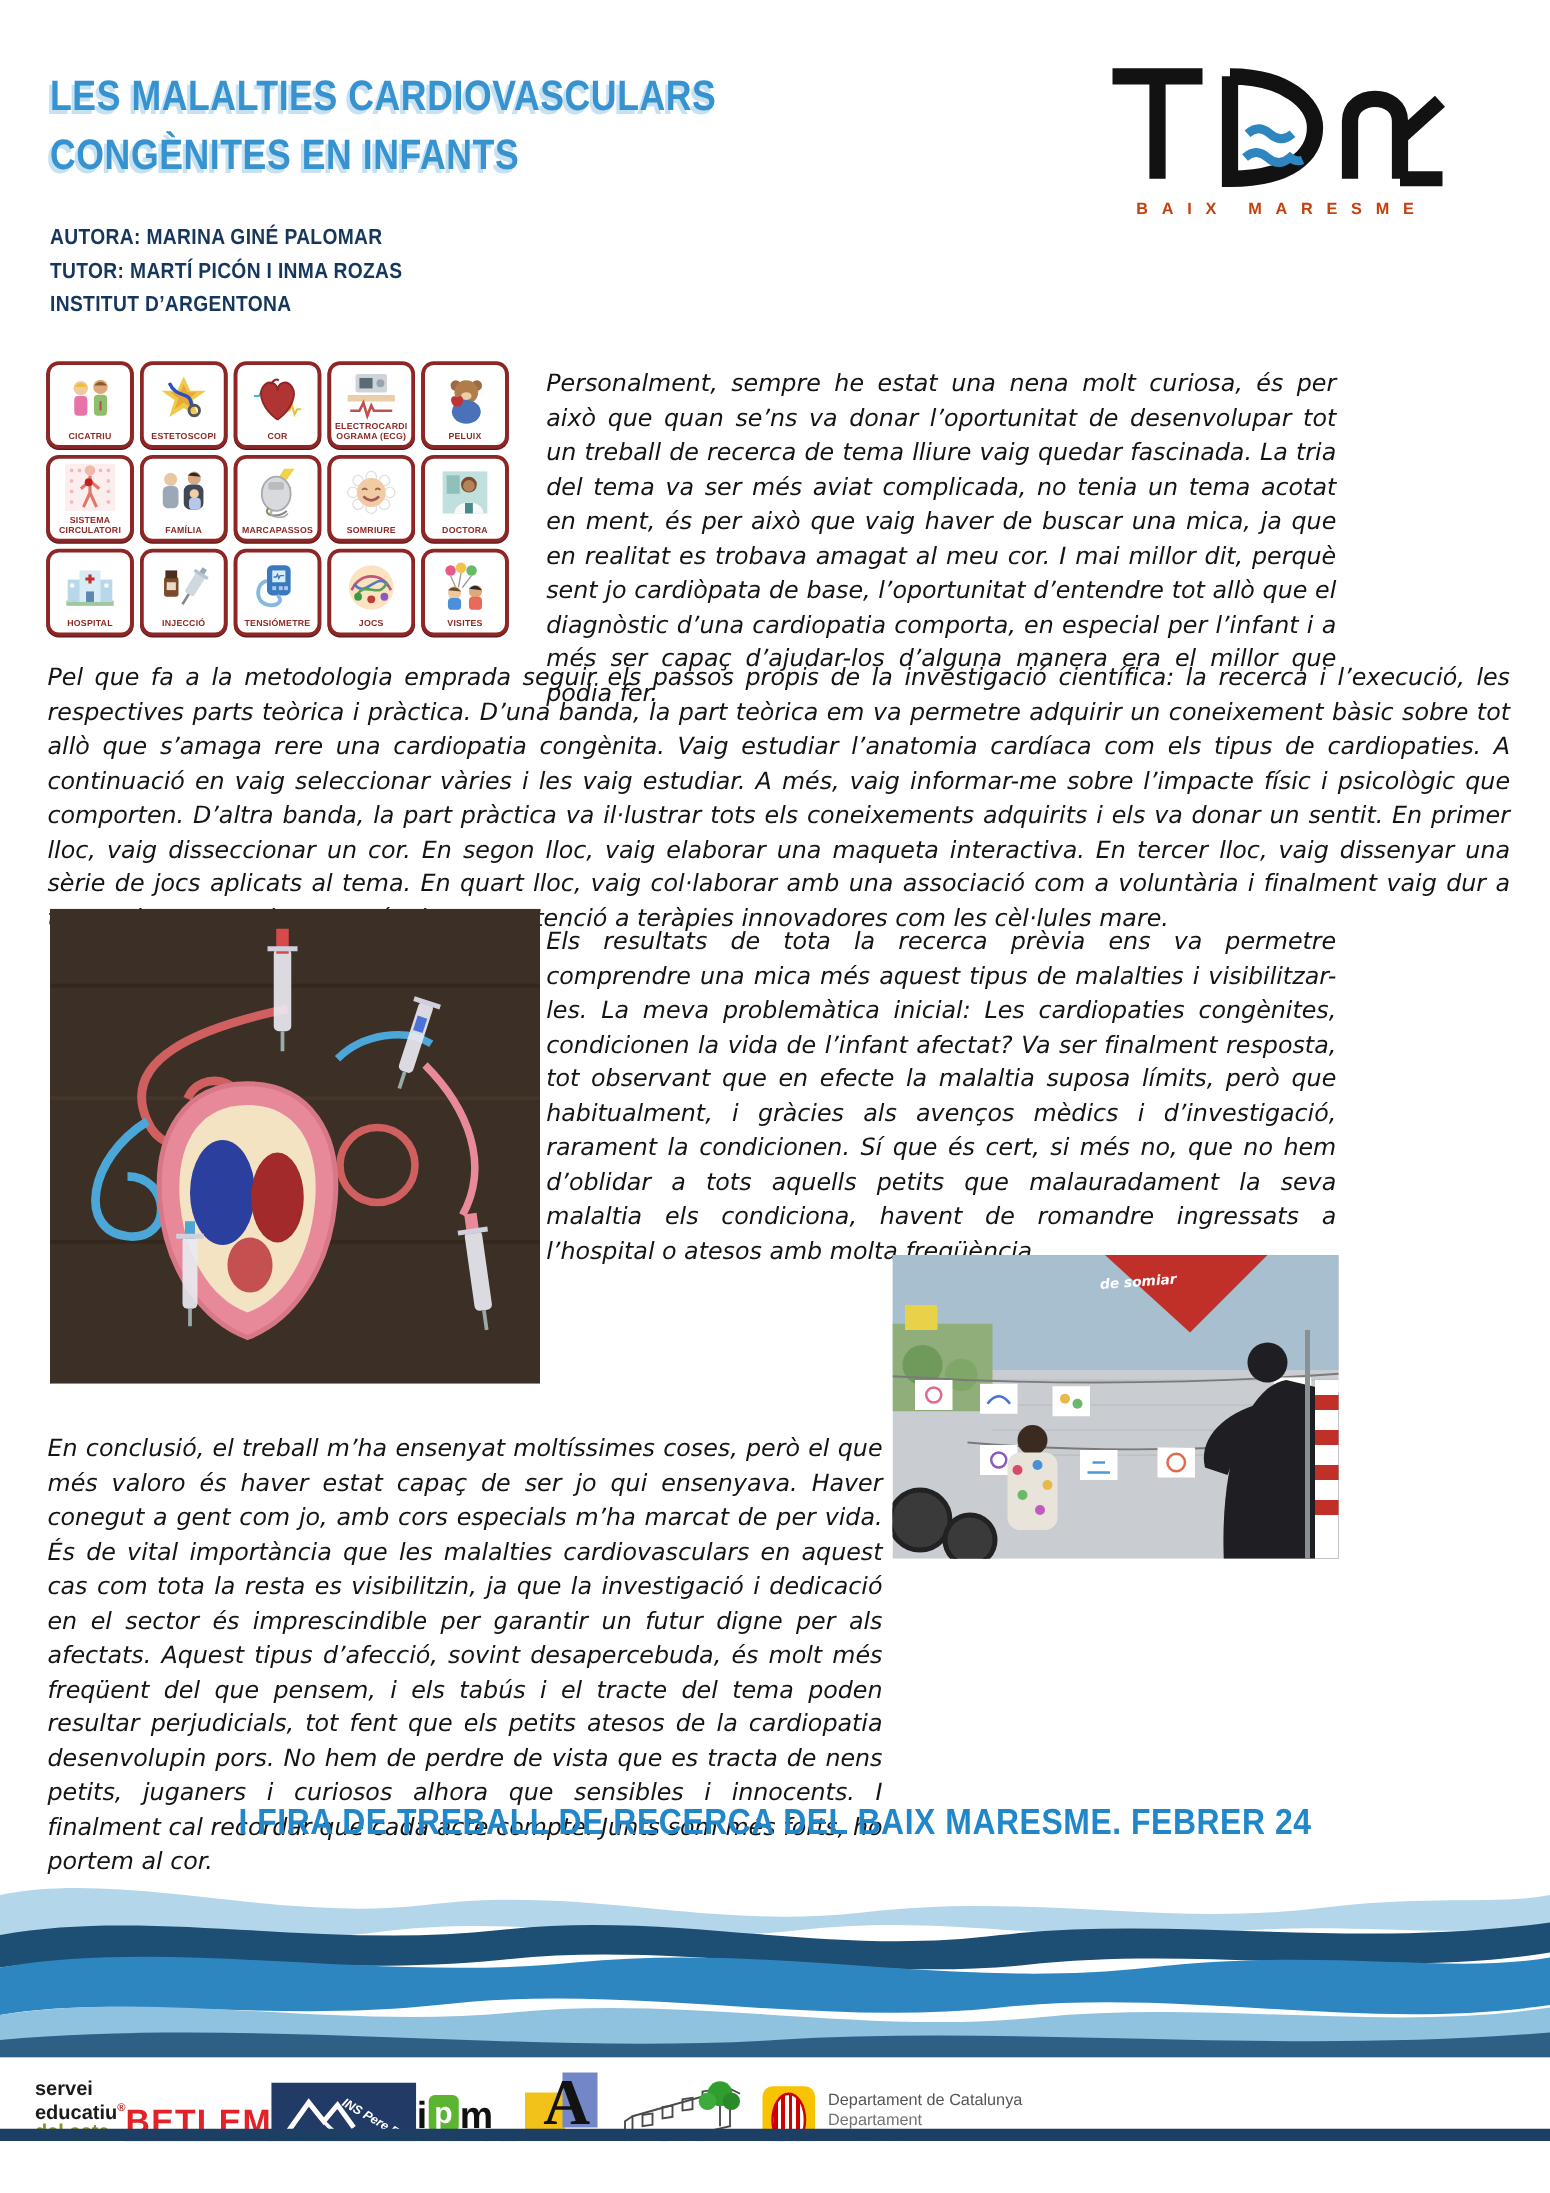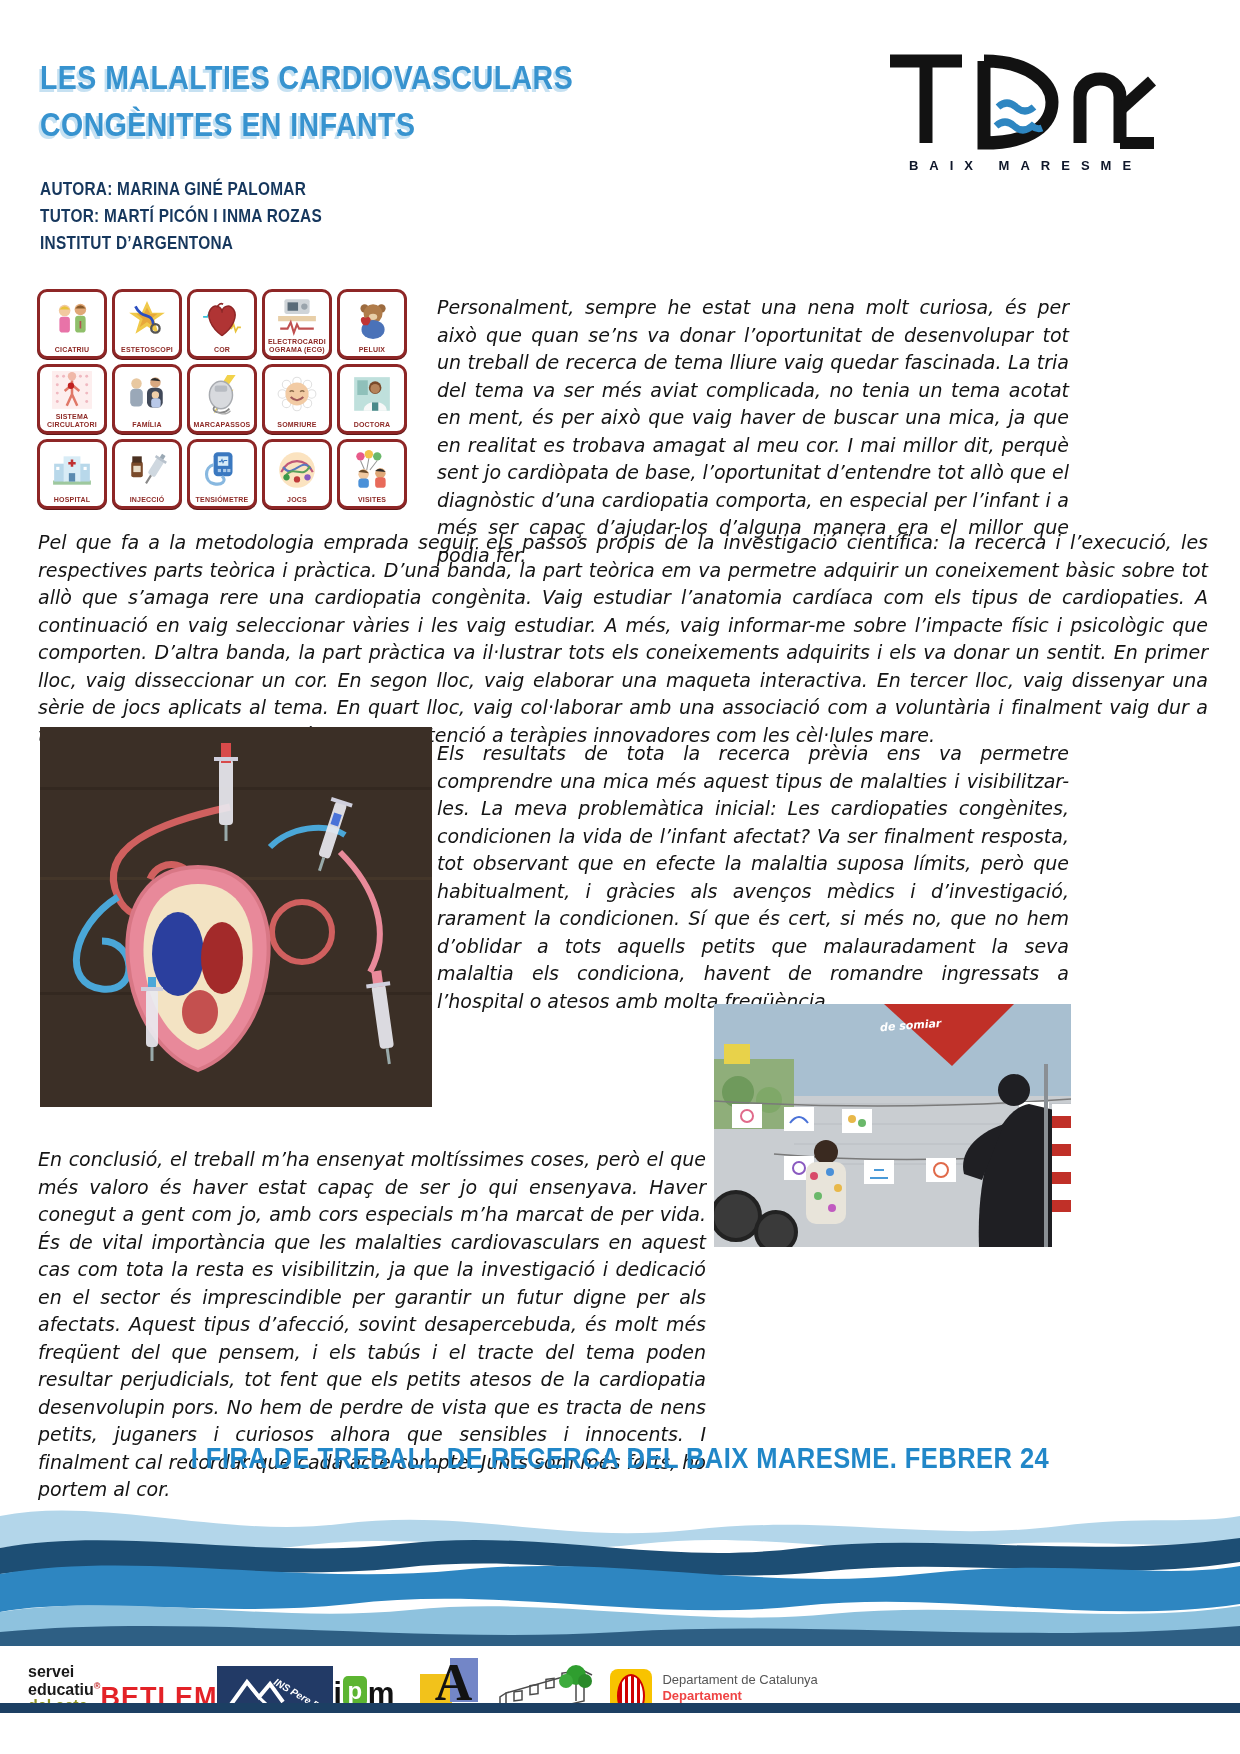"BAIX MARESME" .tdr-sub { color: #0f172a -> #c2410c }
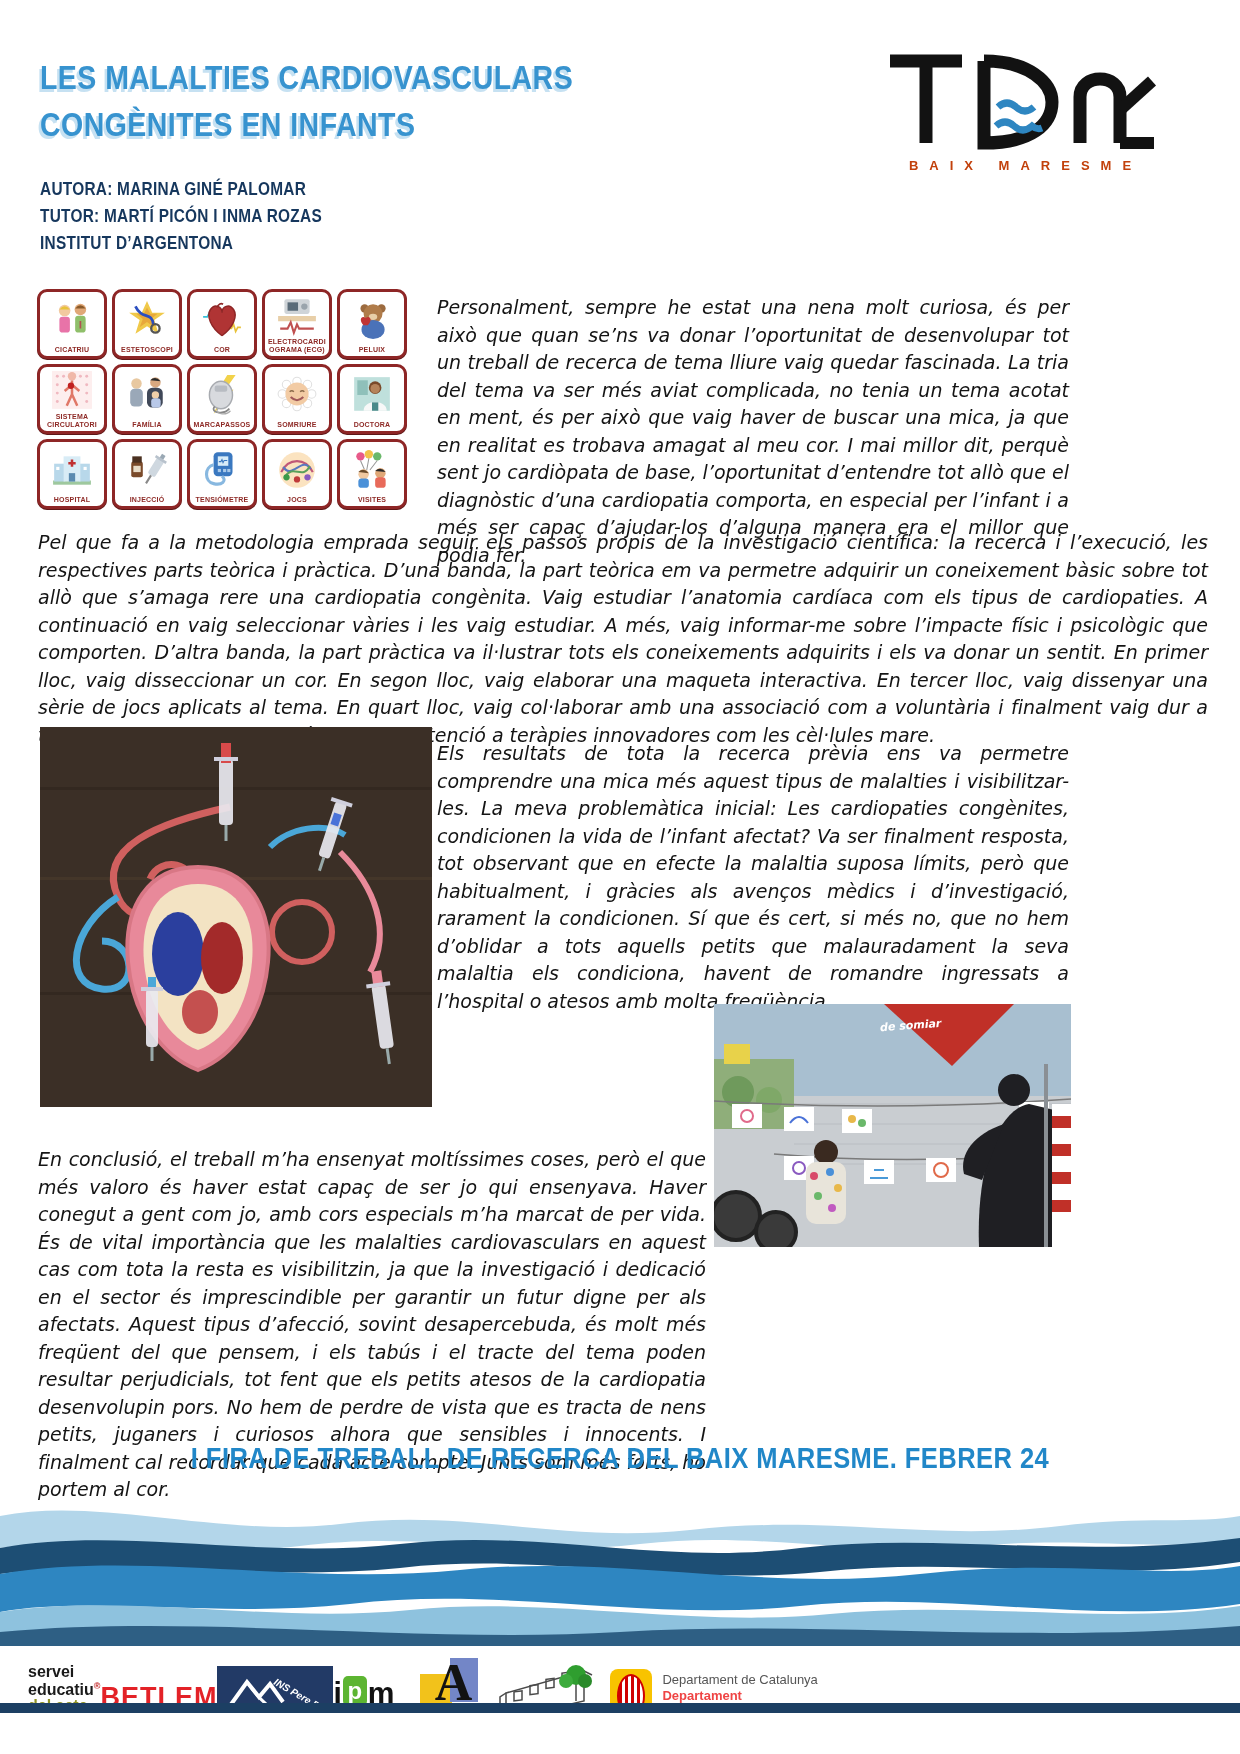"Departament" .gencat-text .b { color: #ef4444 -> #737373; font-weight: 700 -> 400 }
